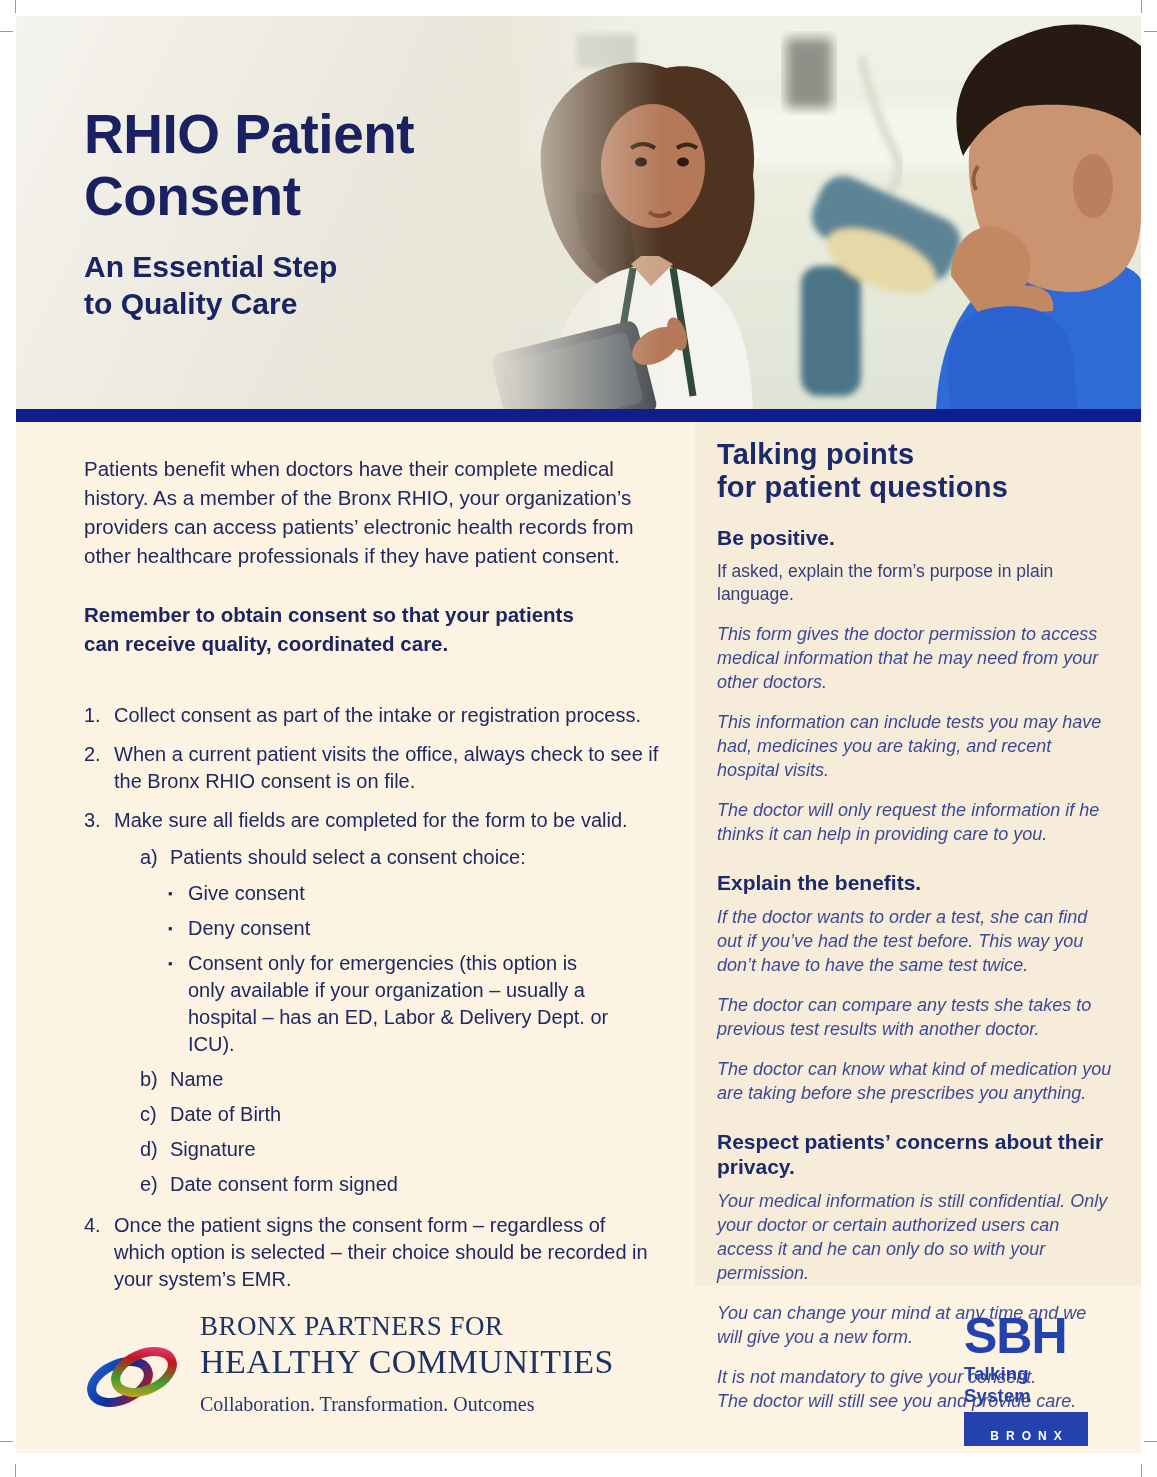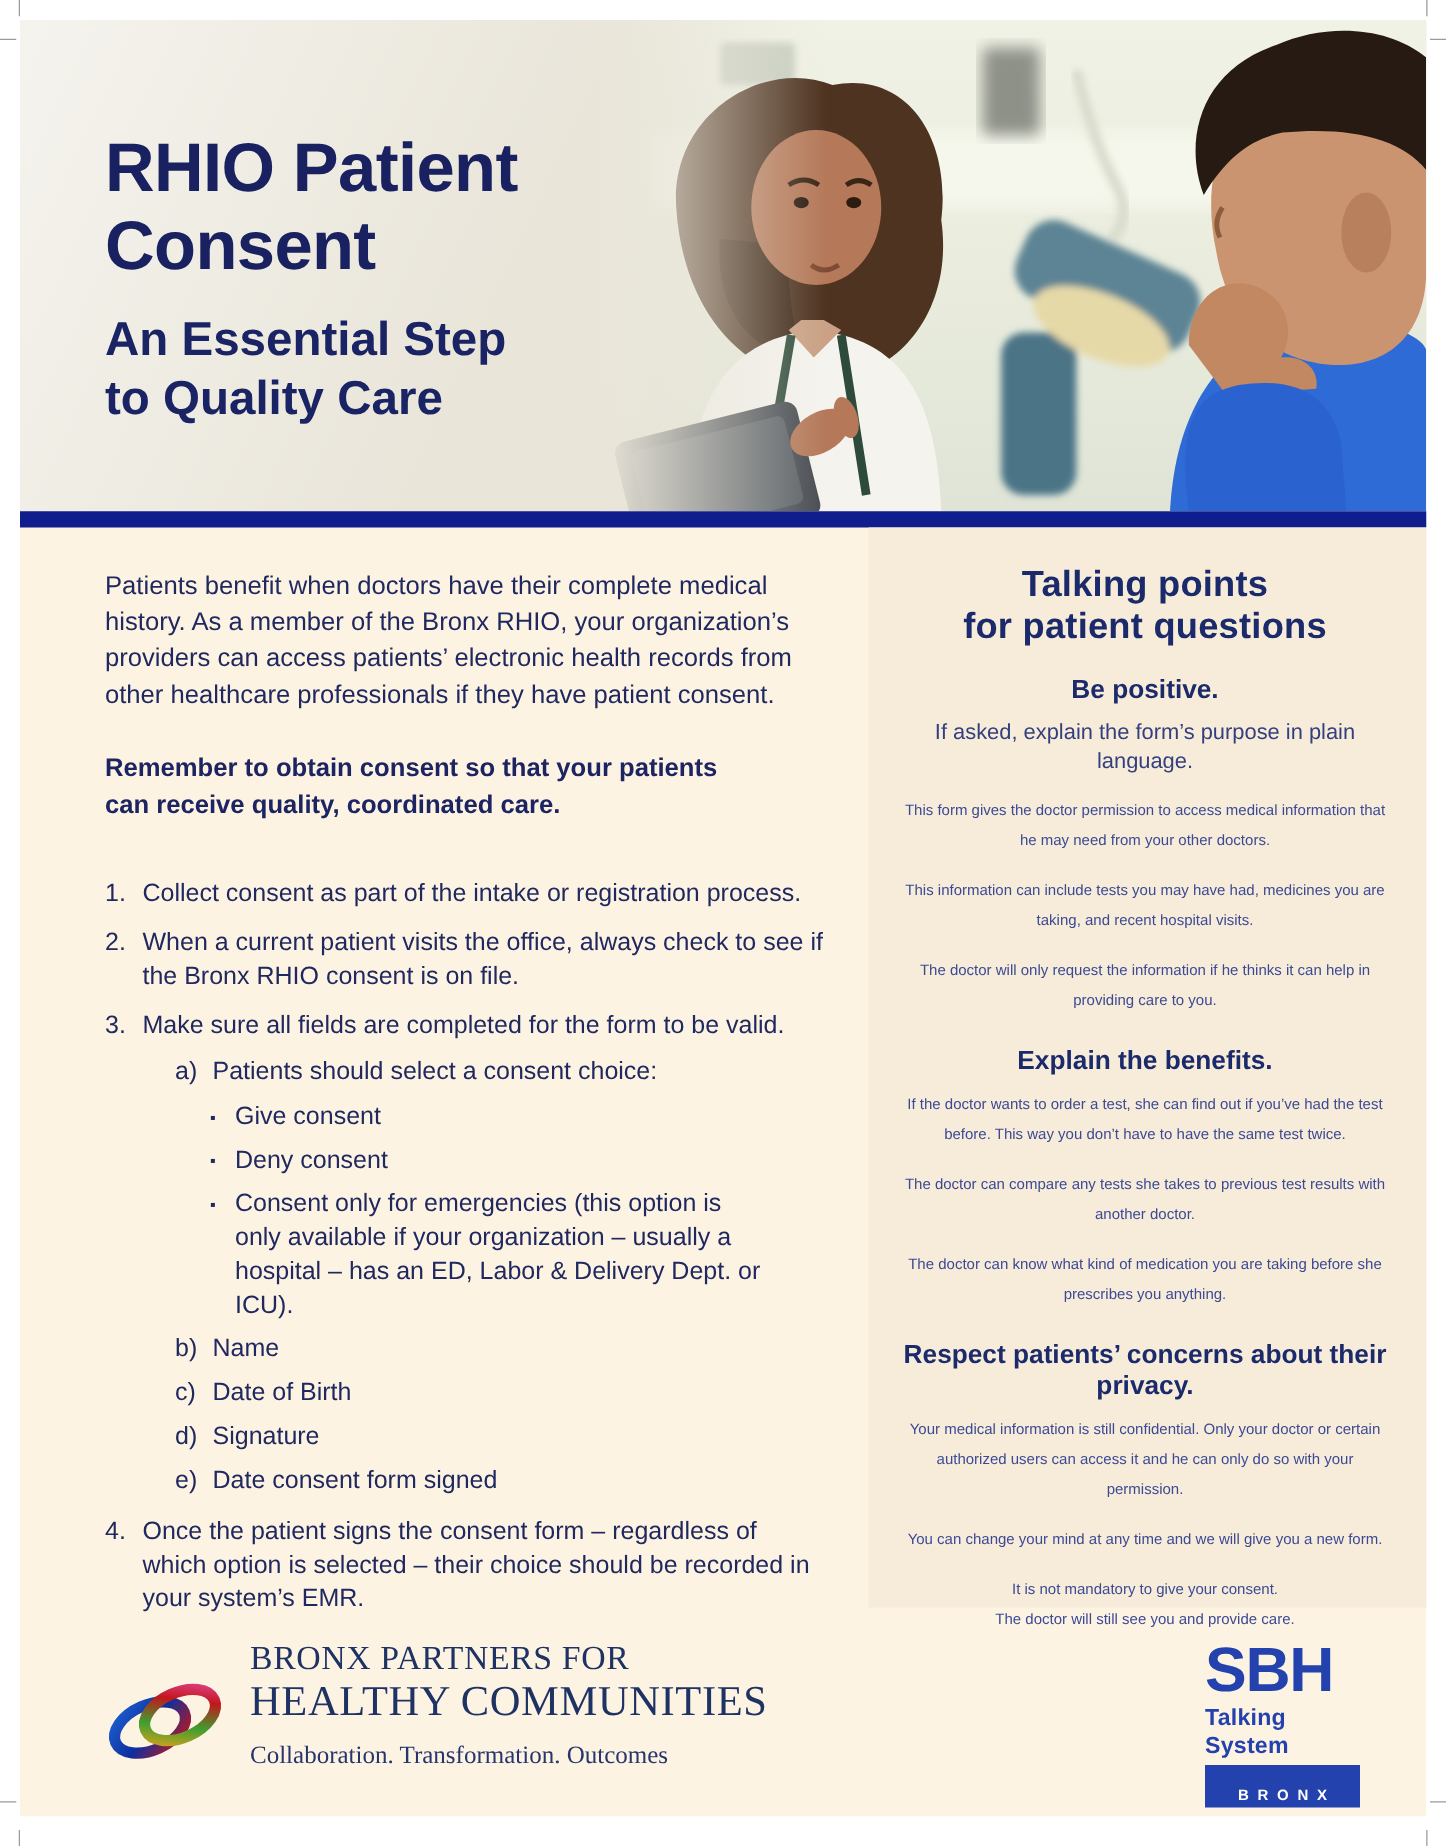"An Essential Step" .page-subtitle { font-size: 38px -> 30px }
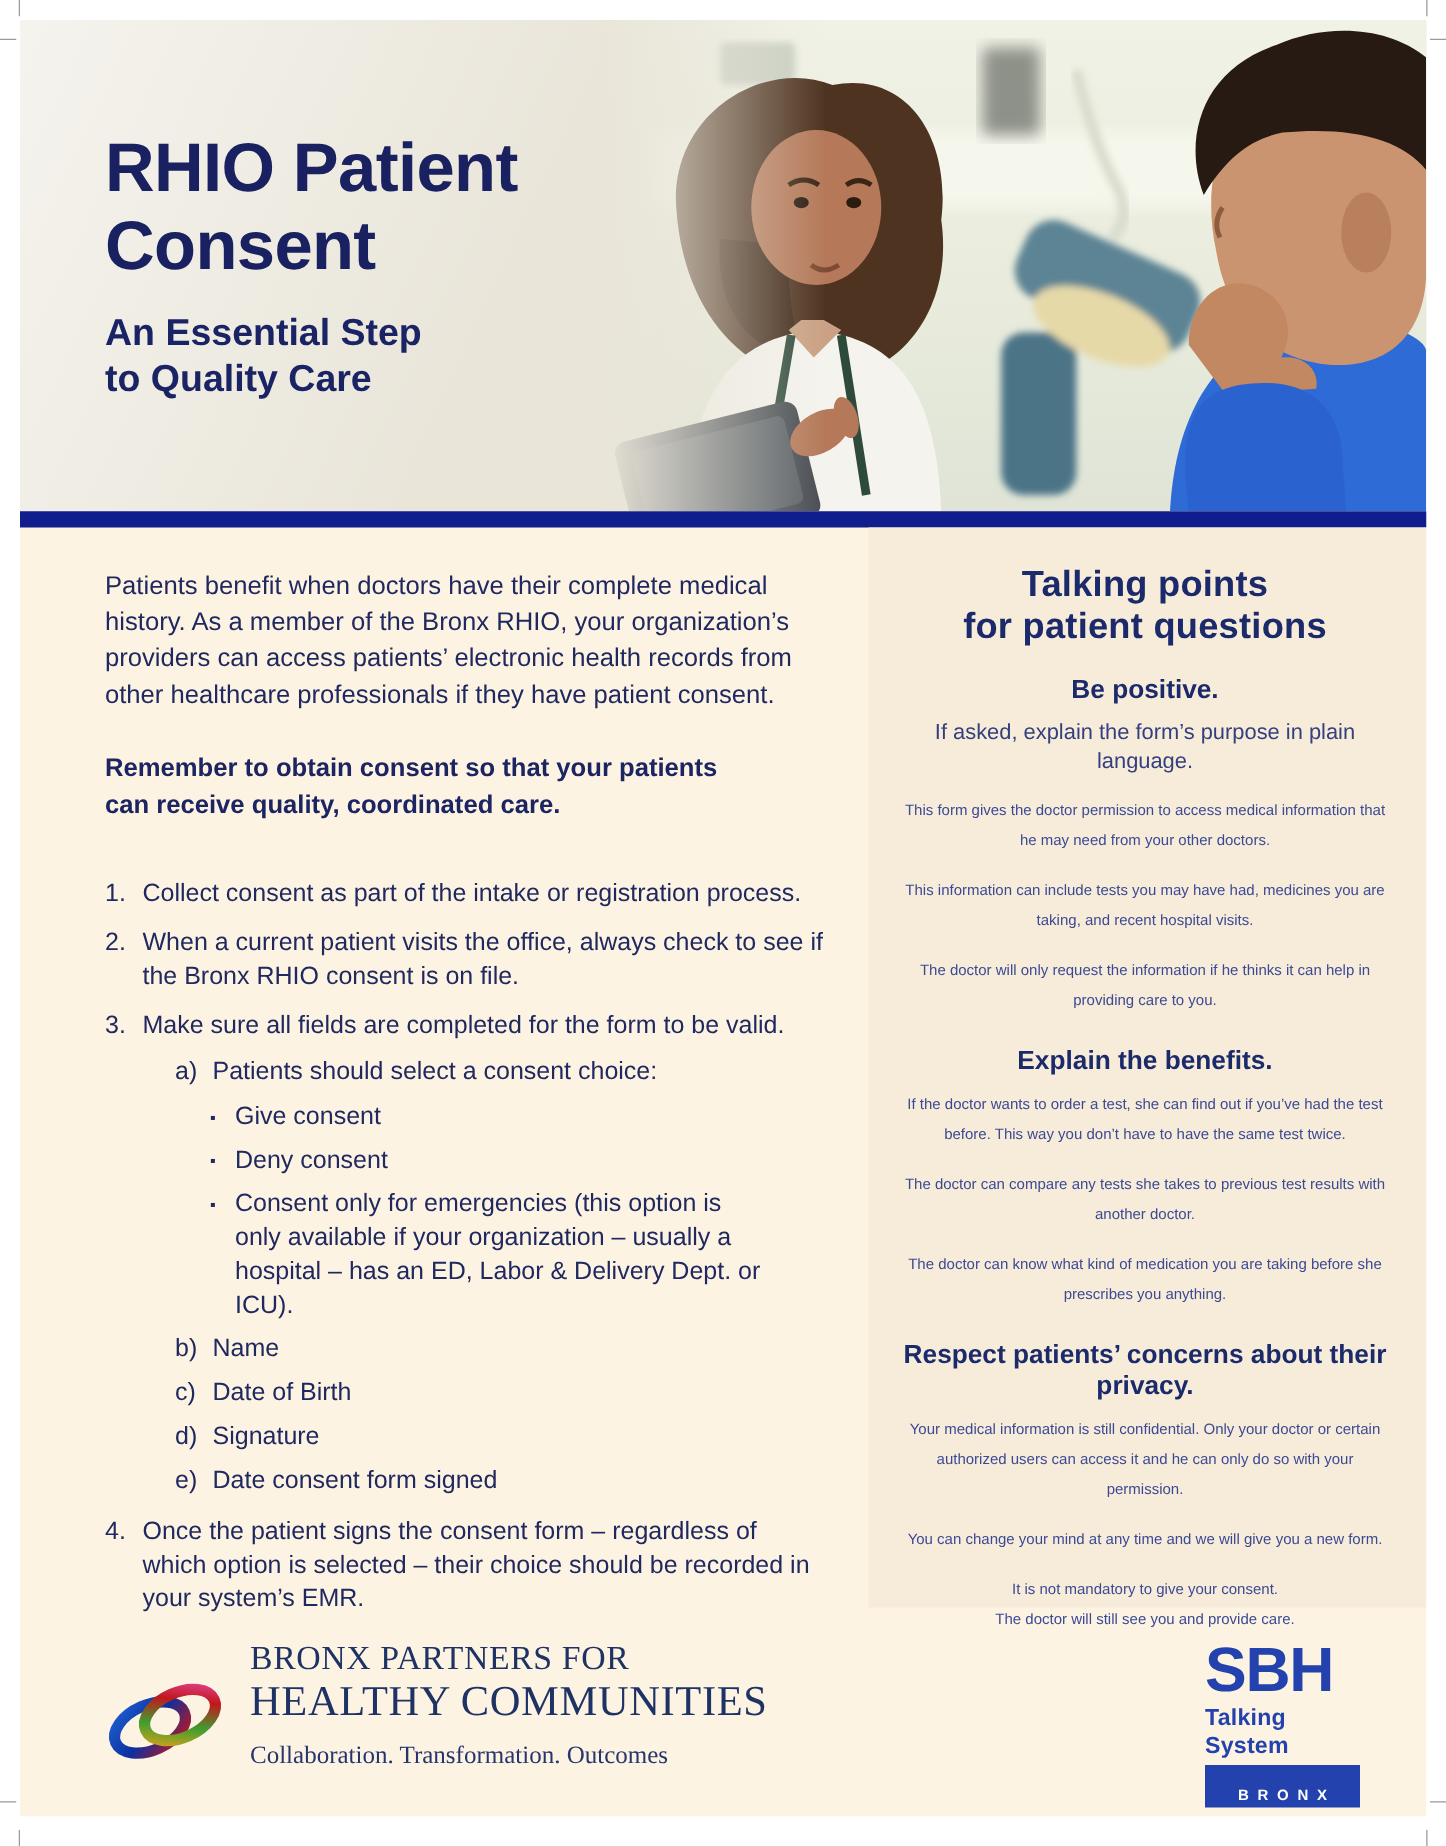"Talking points" .right-col { text-align: center -> none; top: 436px -> 422px }
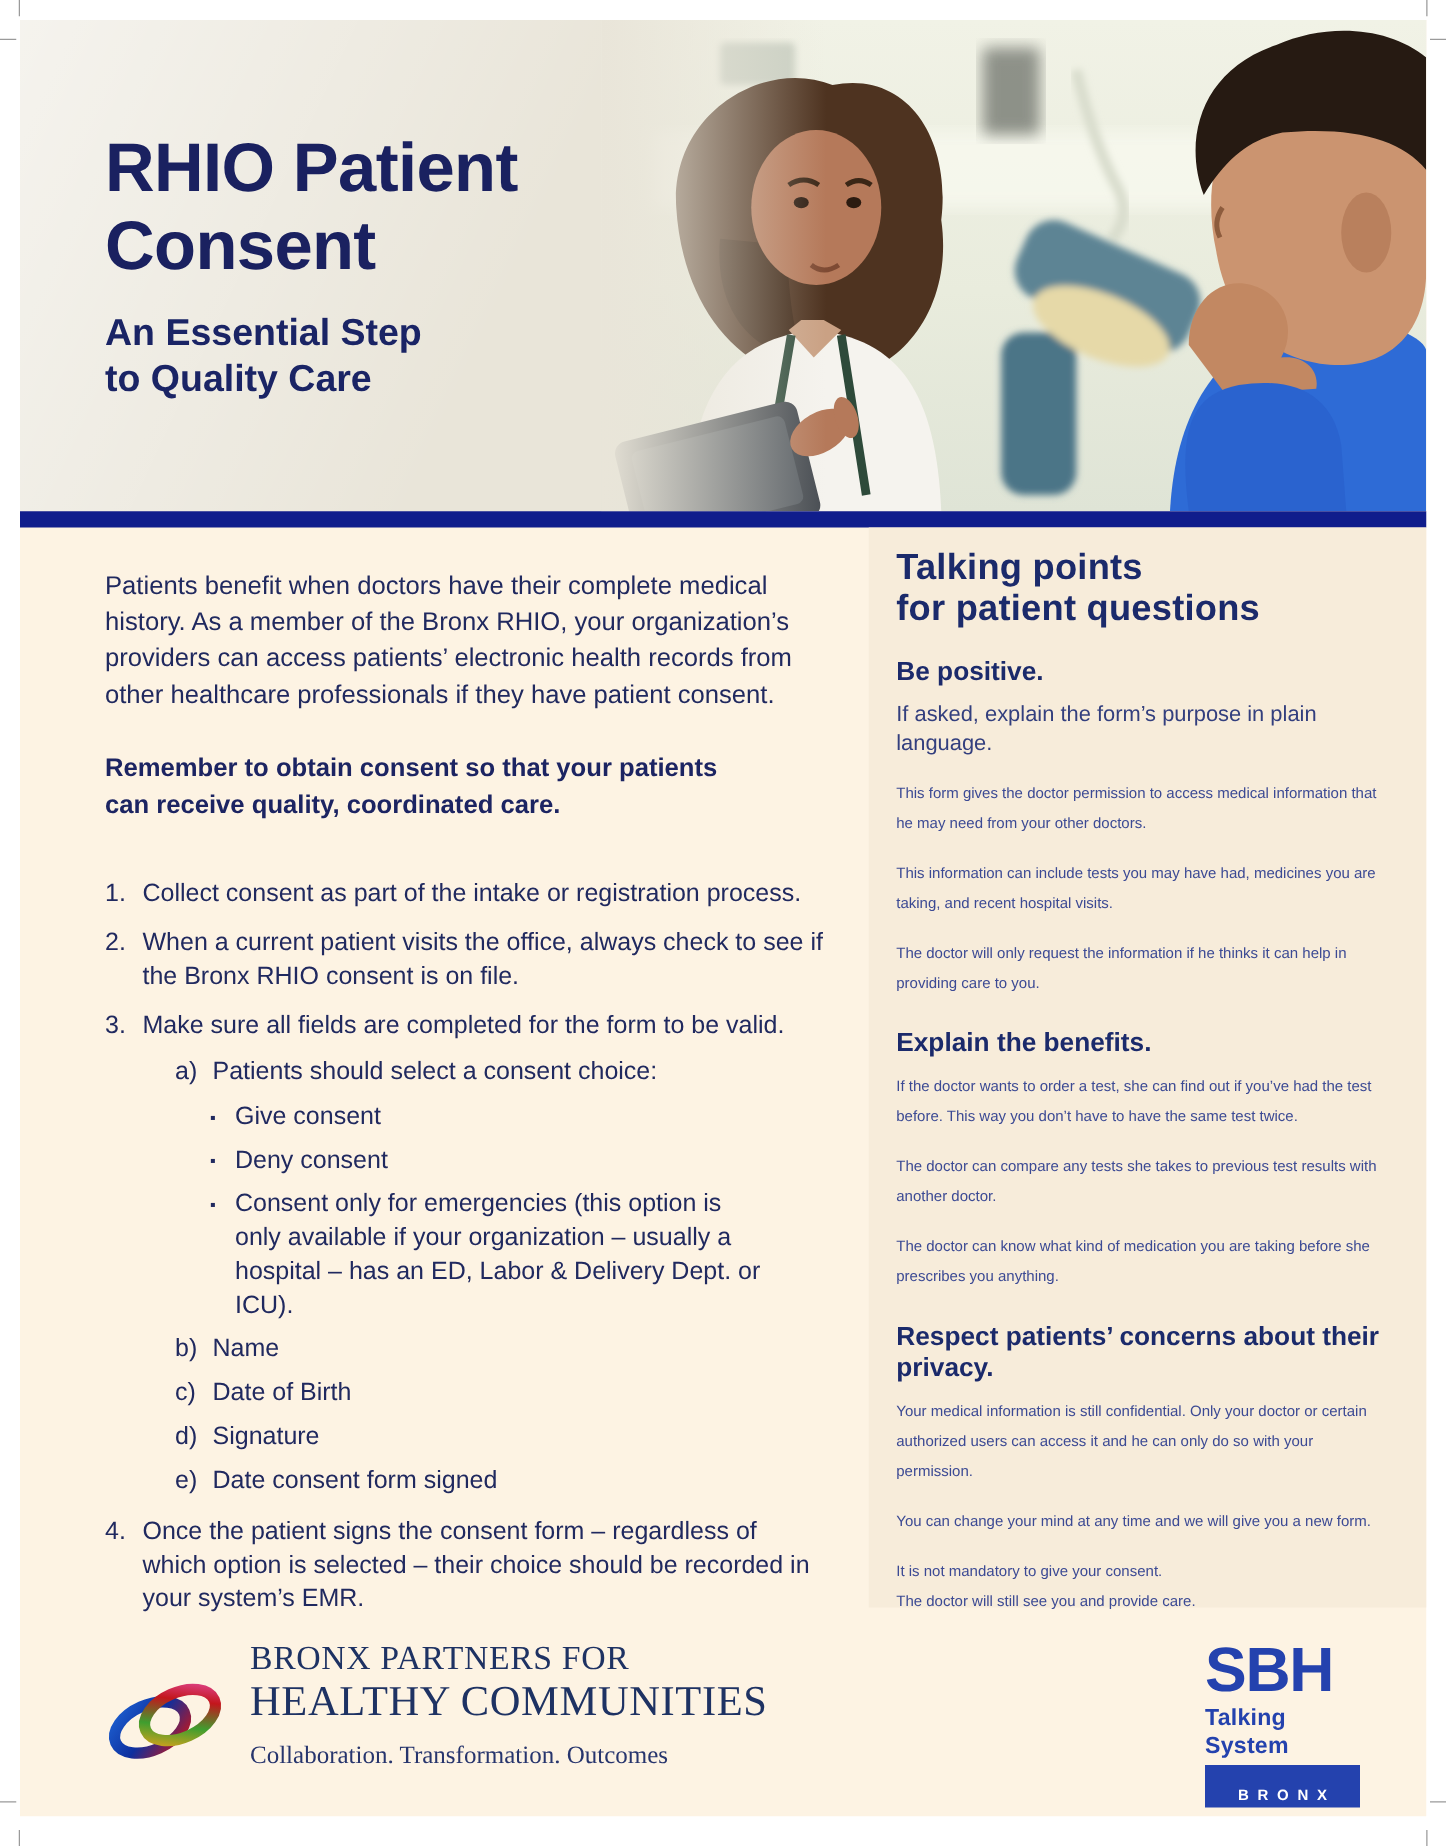"This form gives the doctor" .tp-italic { font-size: 12px -> 18px; font-style: none -> italic }
